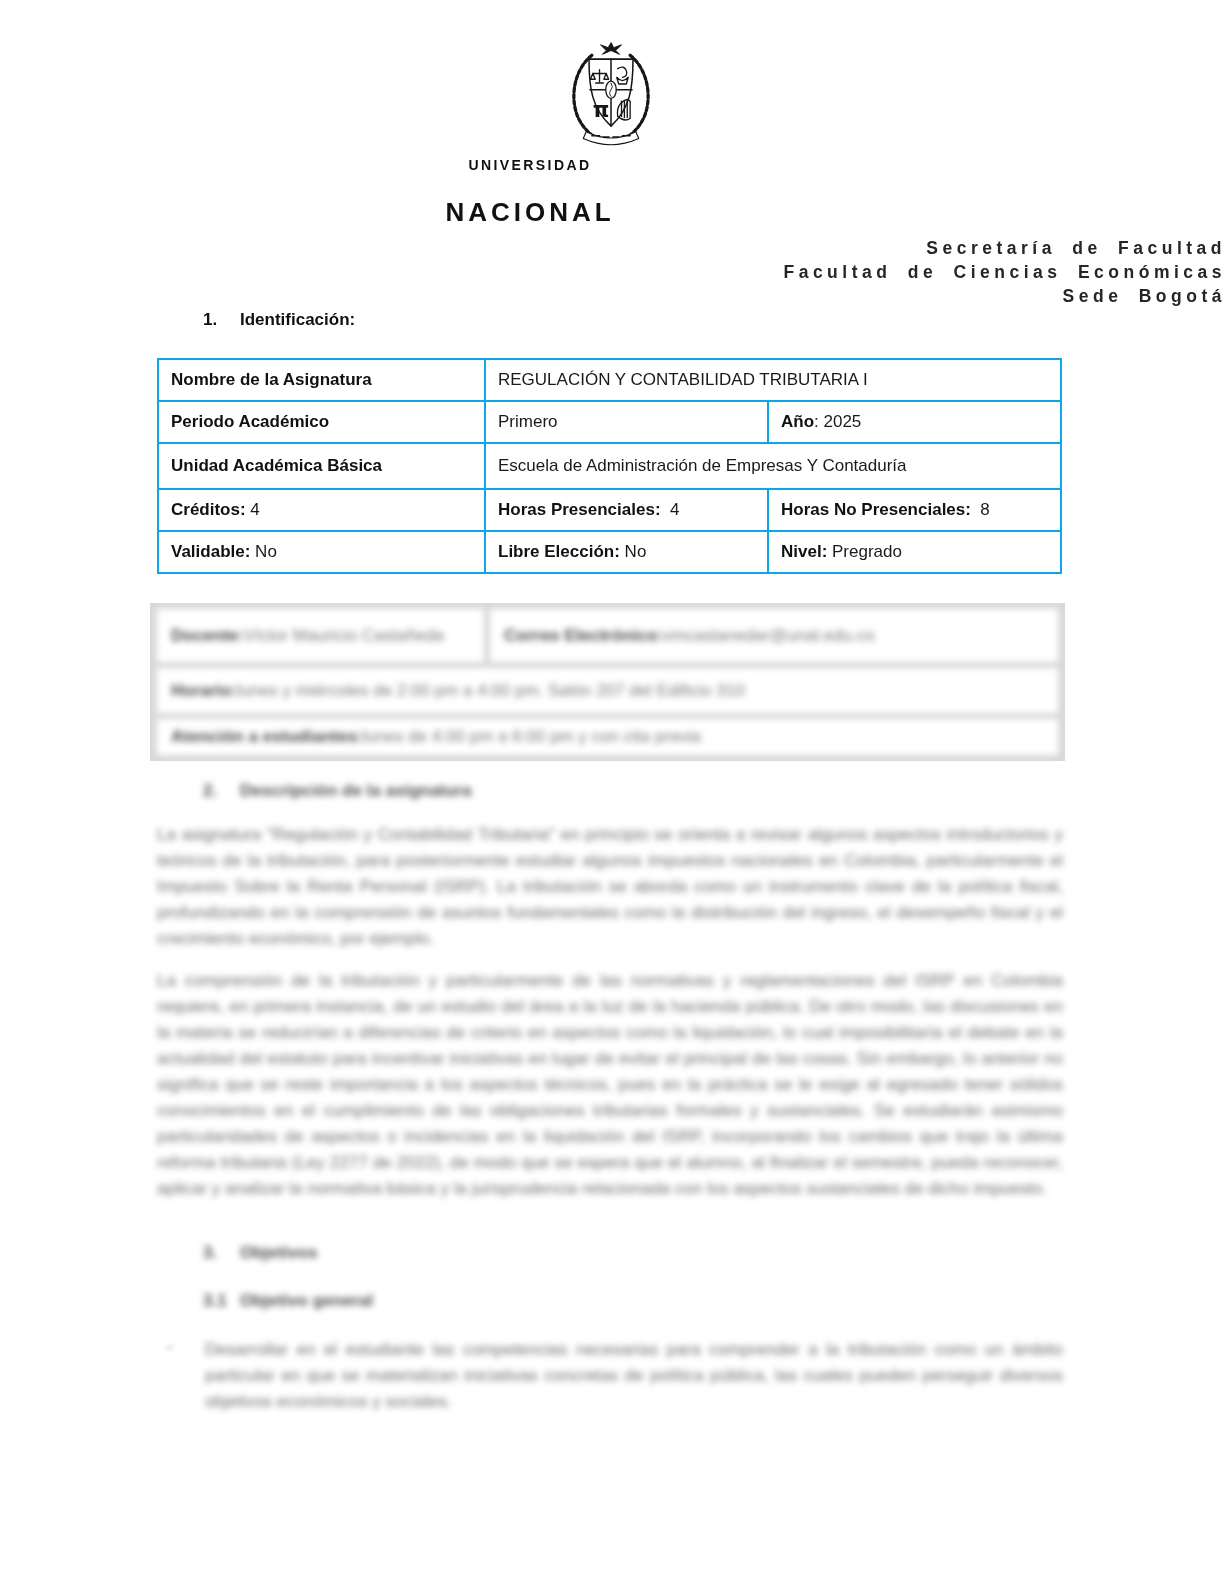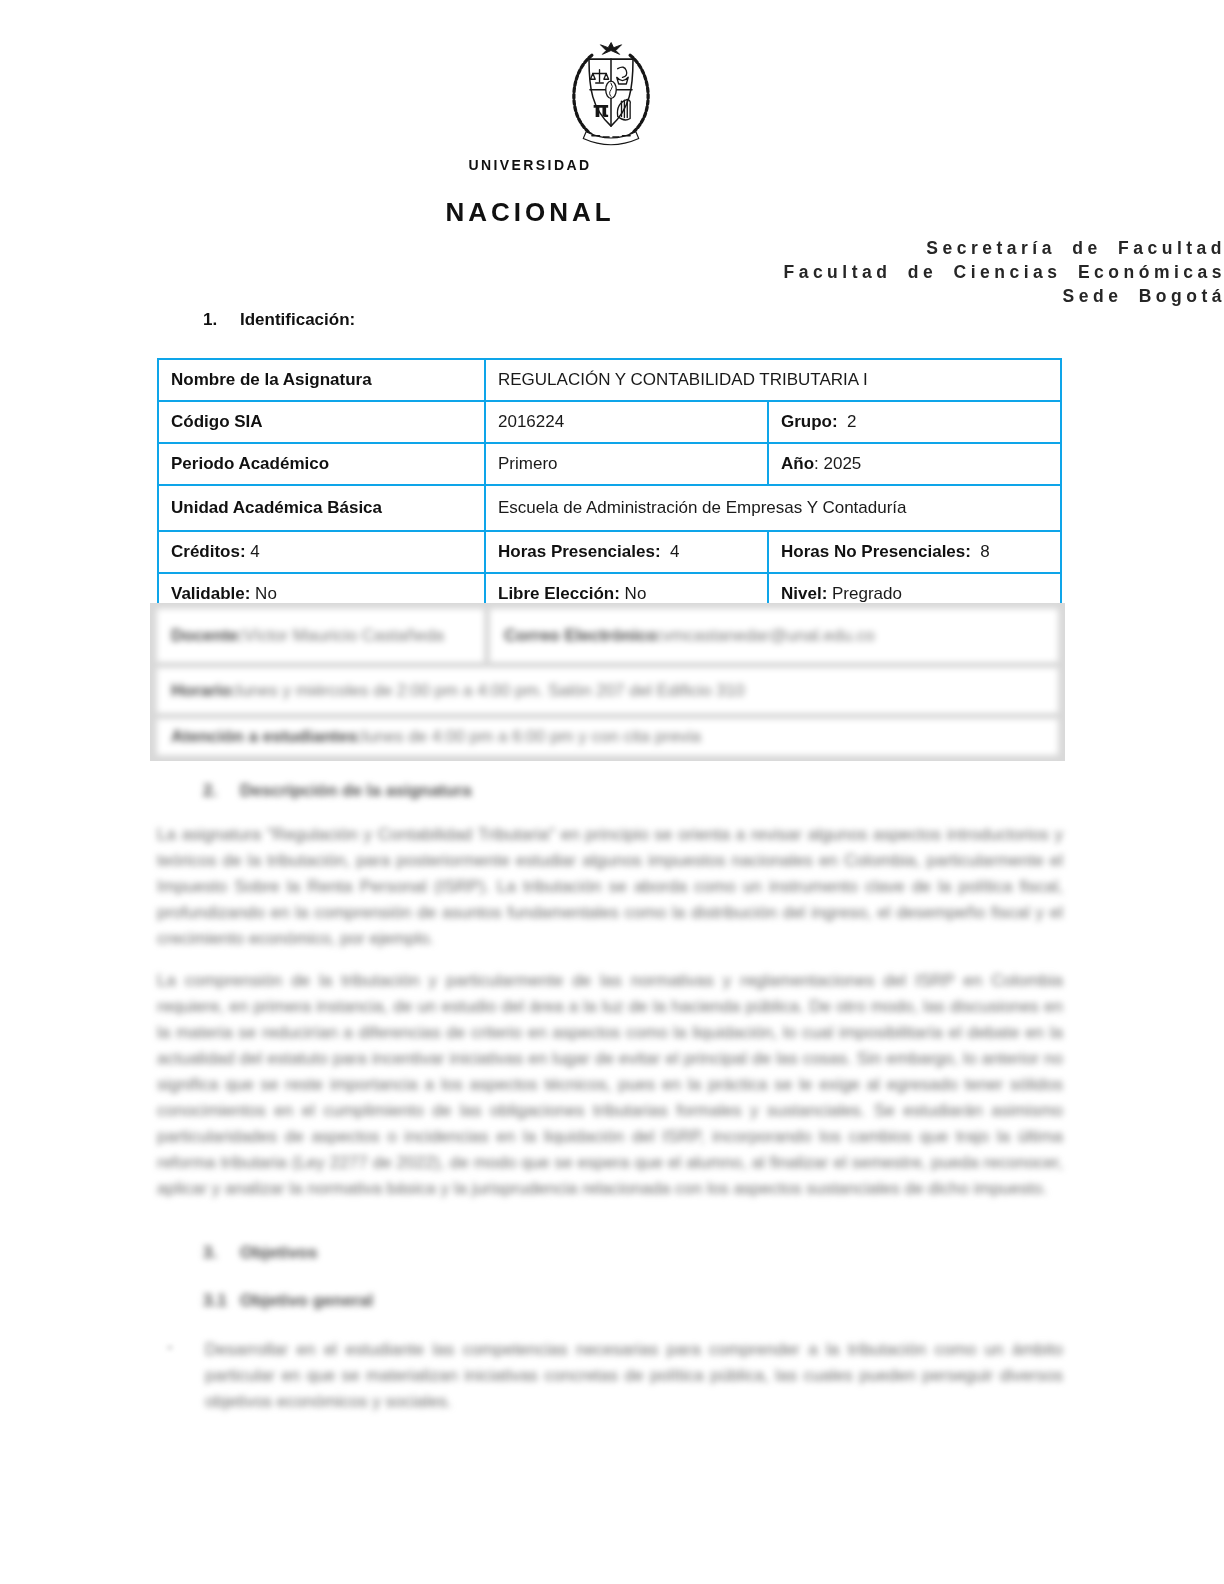"Código SIA" tr { html: <tr> <td><b>Código SIA</b><span></span></td> <td><b></b><span>2016224</span></td> <td><b>Grupo:</b><span>&nbsp;&nbsp;2</span></td> </tr> -> none }
